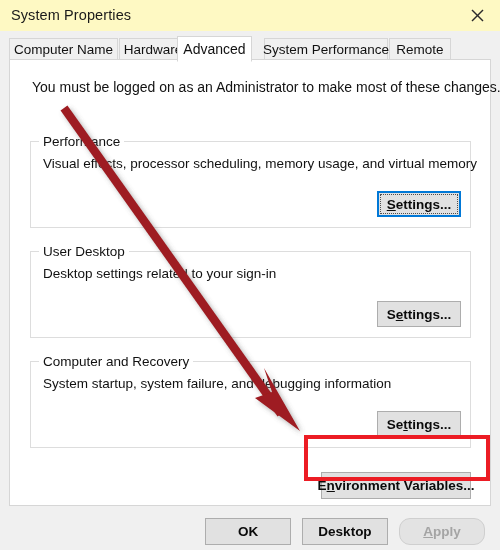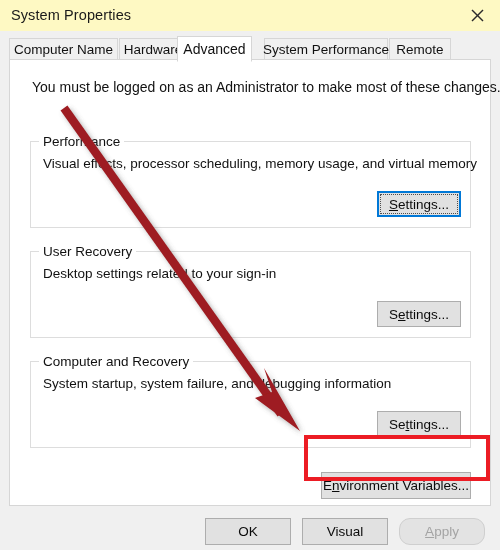"Settings..." .btn { font-weight: none -> bold }
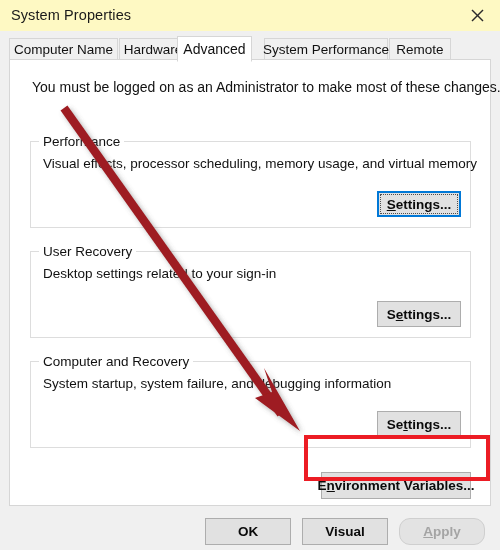"User Recovery" div.group-title { text: Recovery -> Desktop }
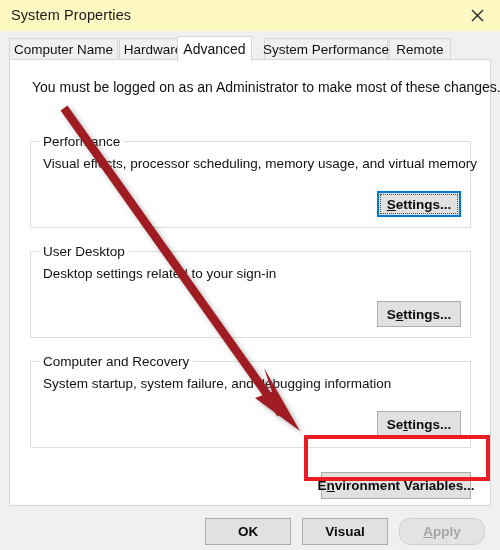"Visual" span { text: Visual -> Desktop }
